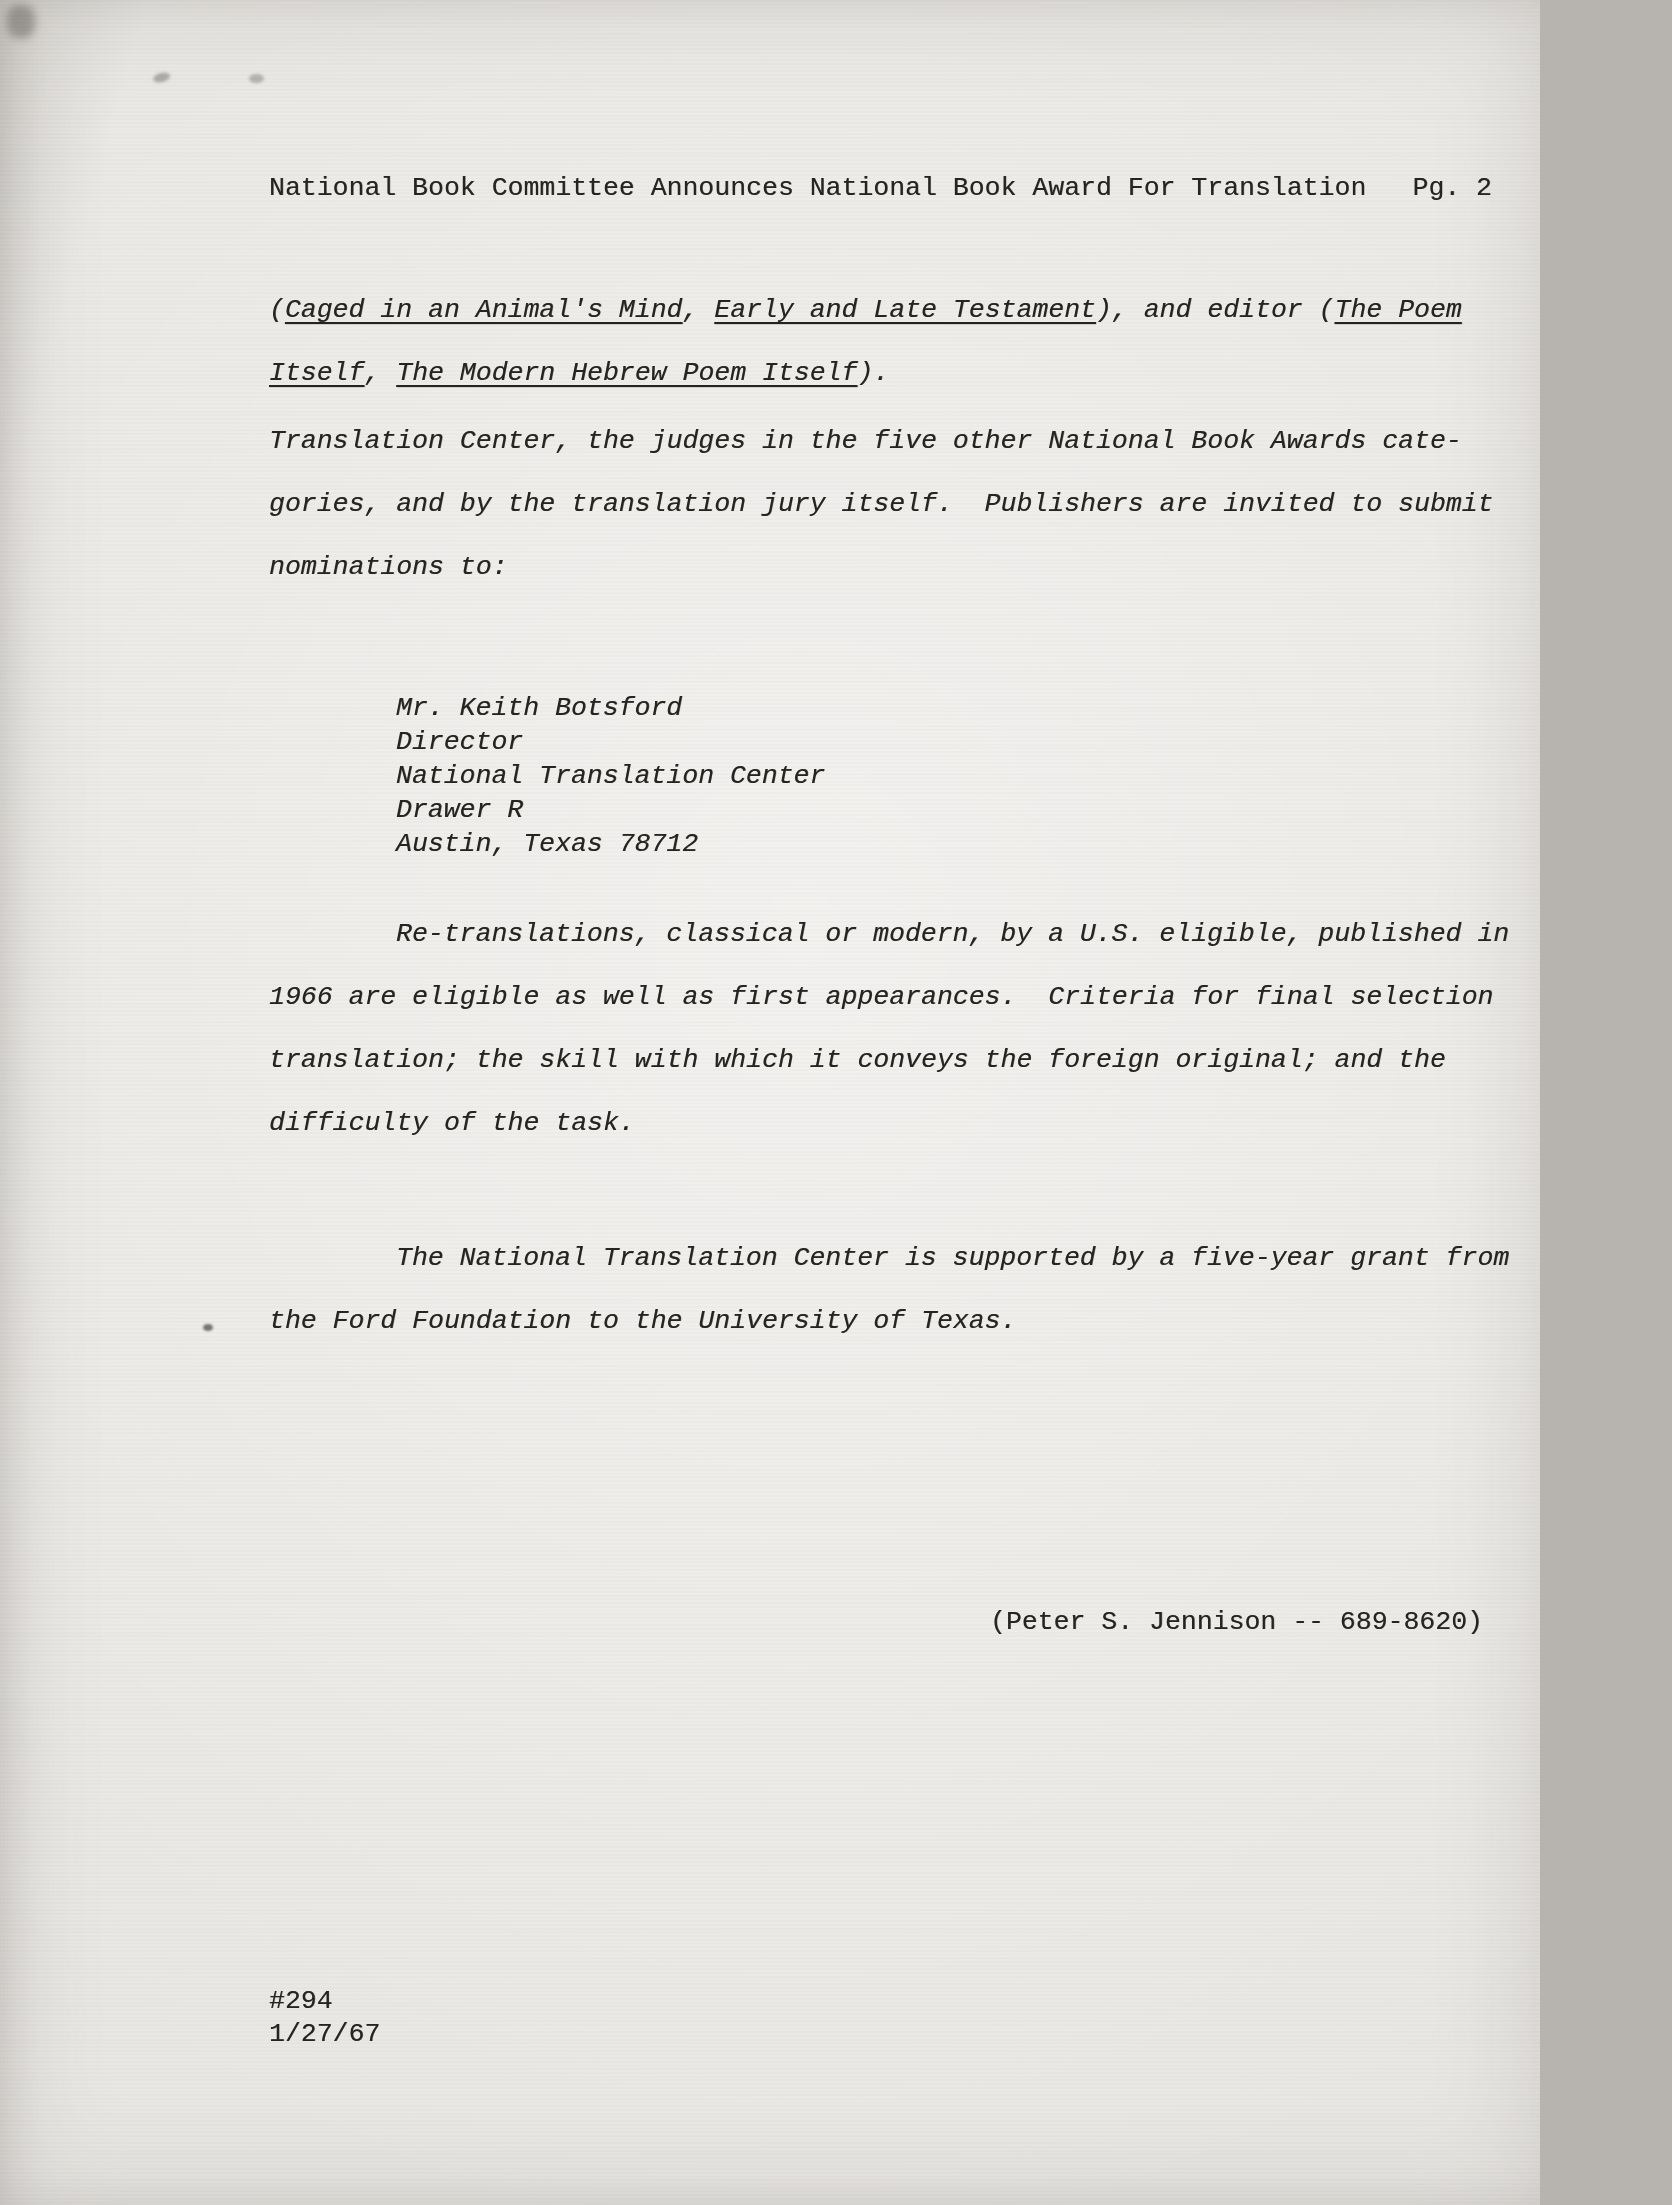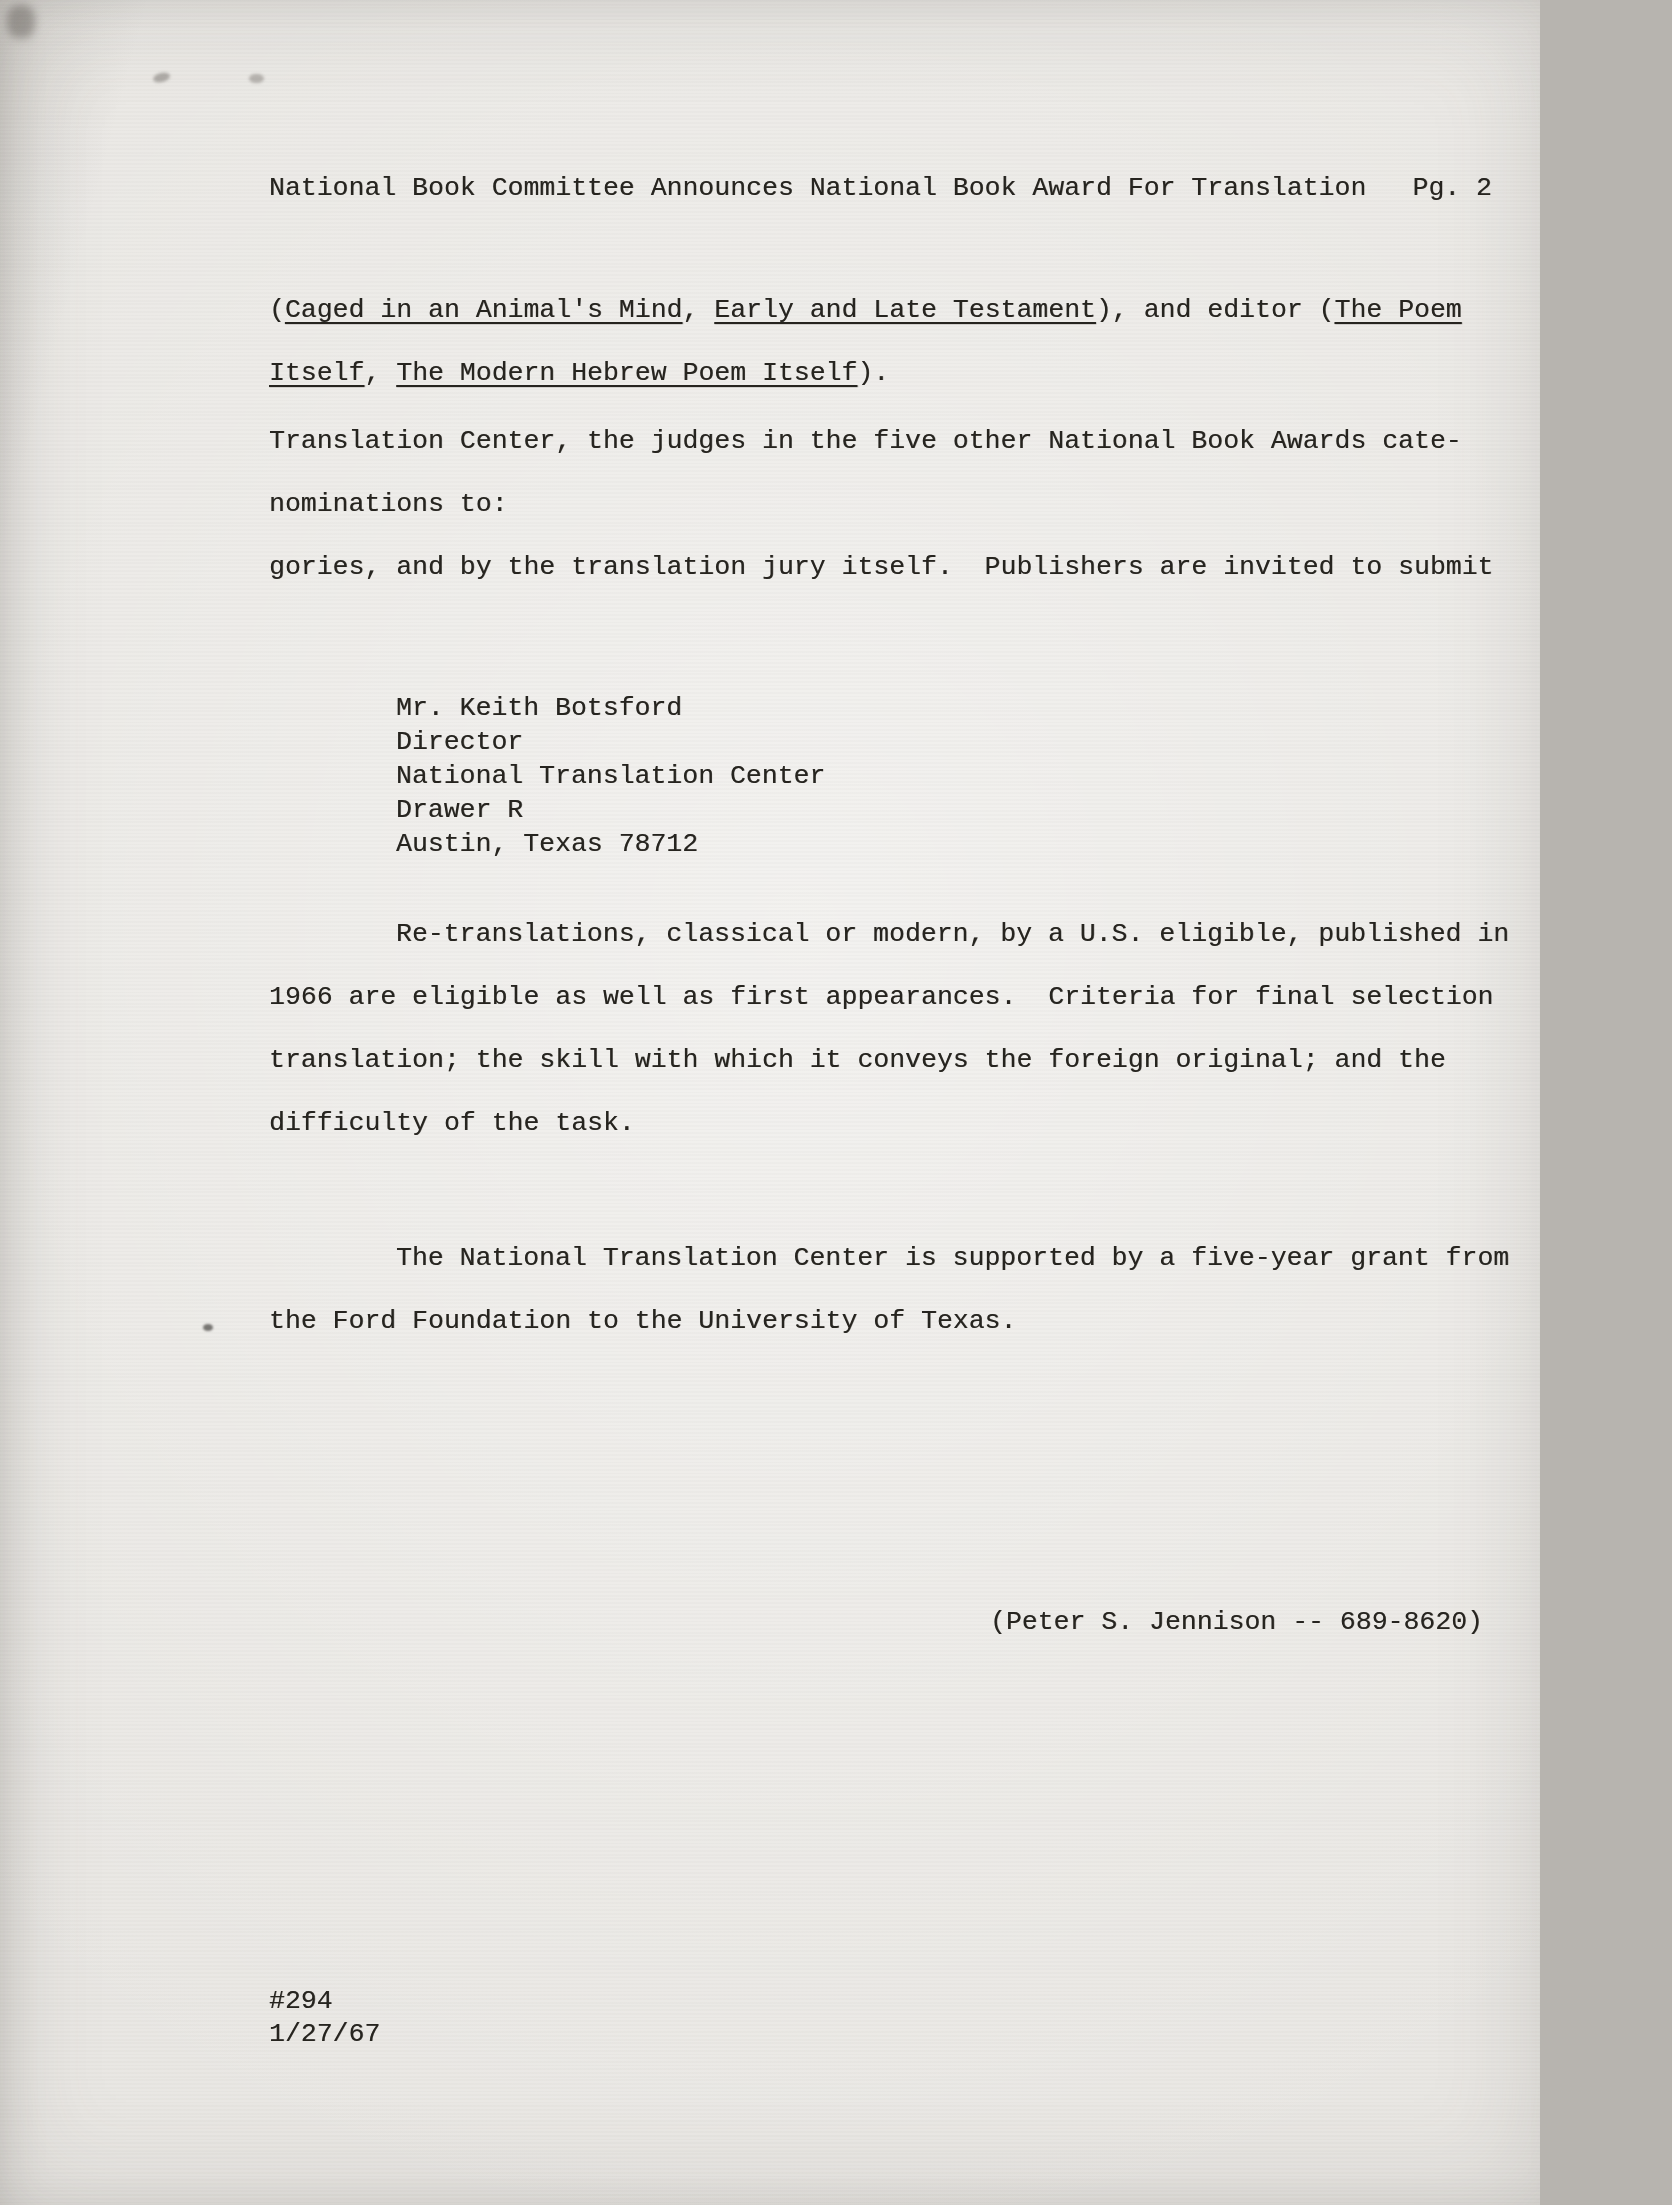"(Caged in an Animal's Mind," .para { font-style: none -> italic }
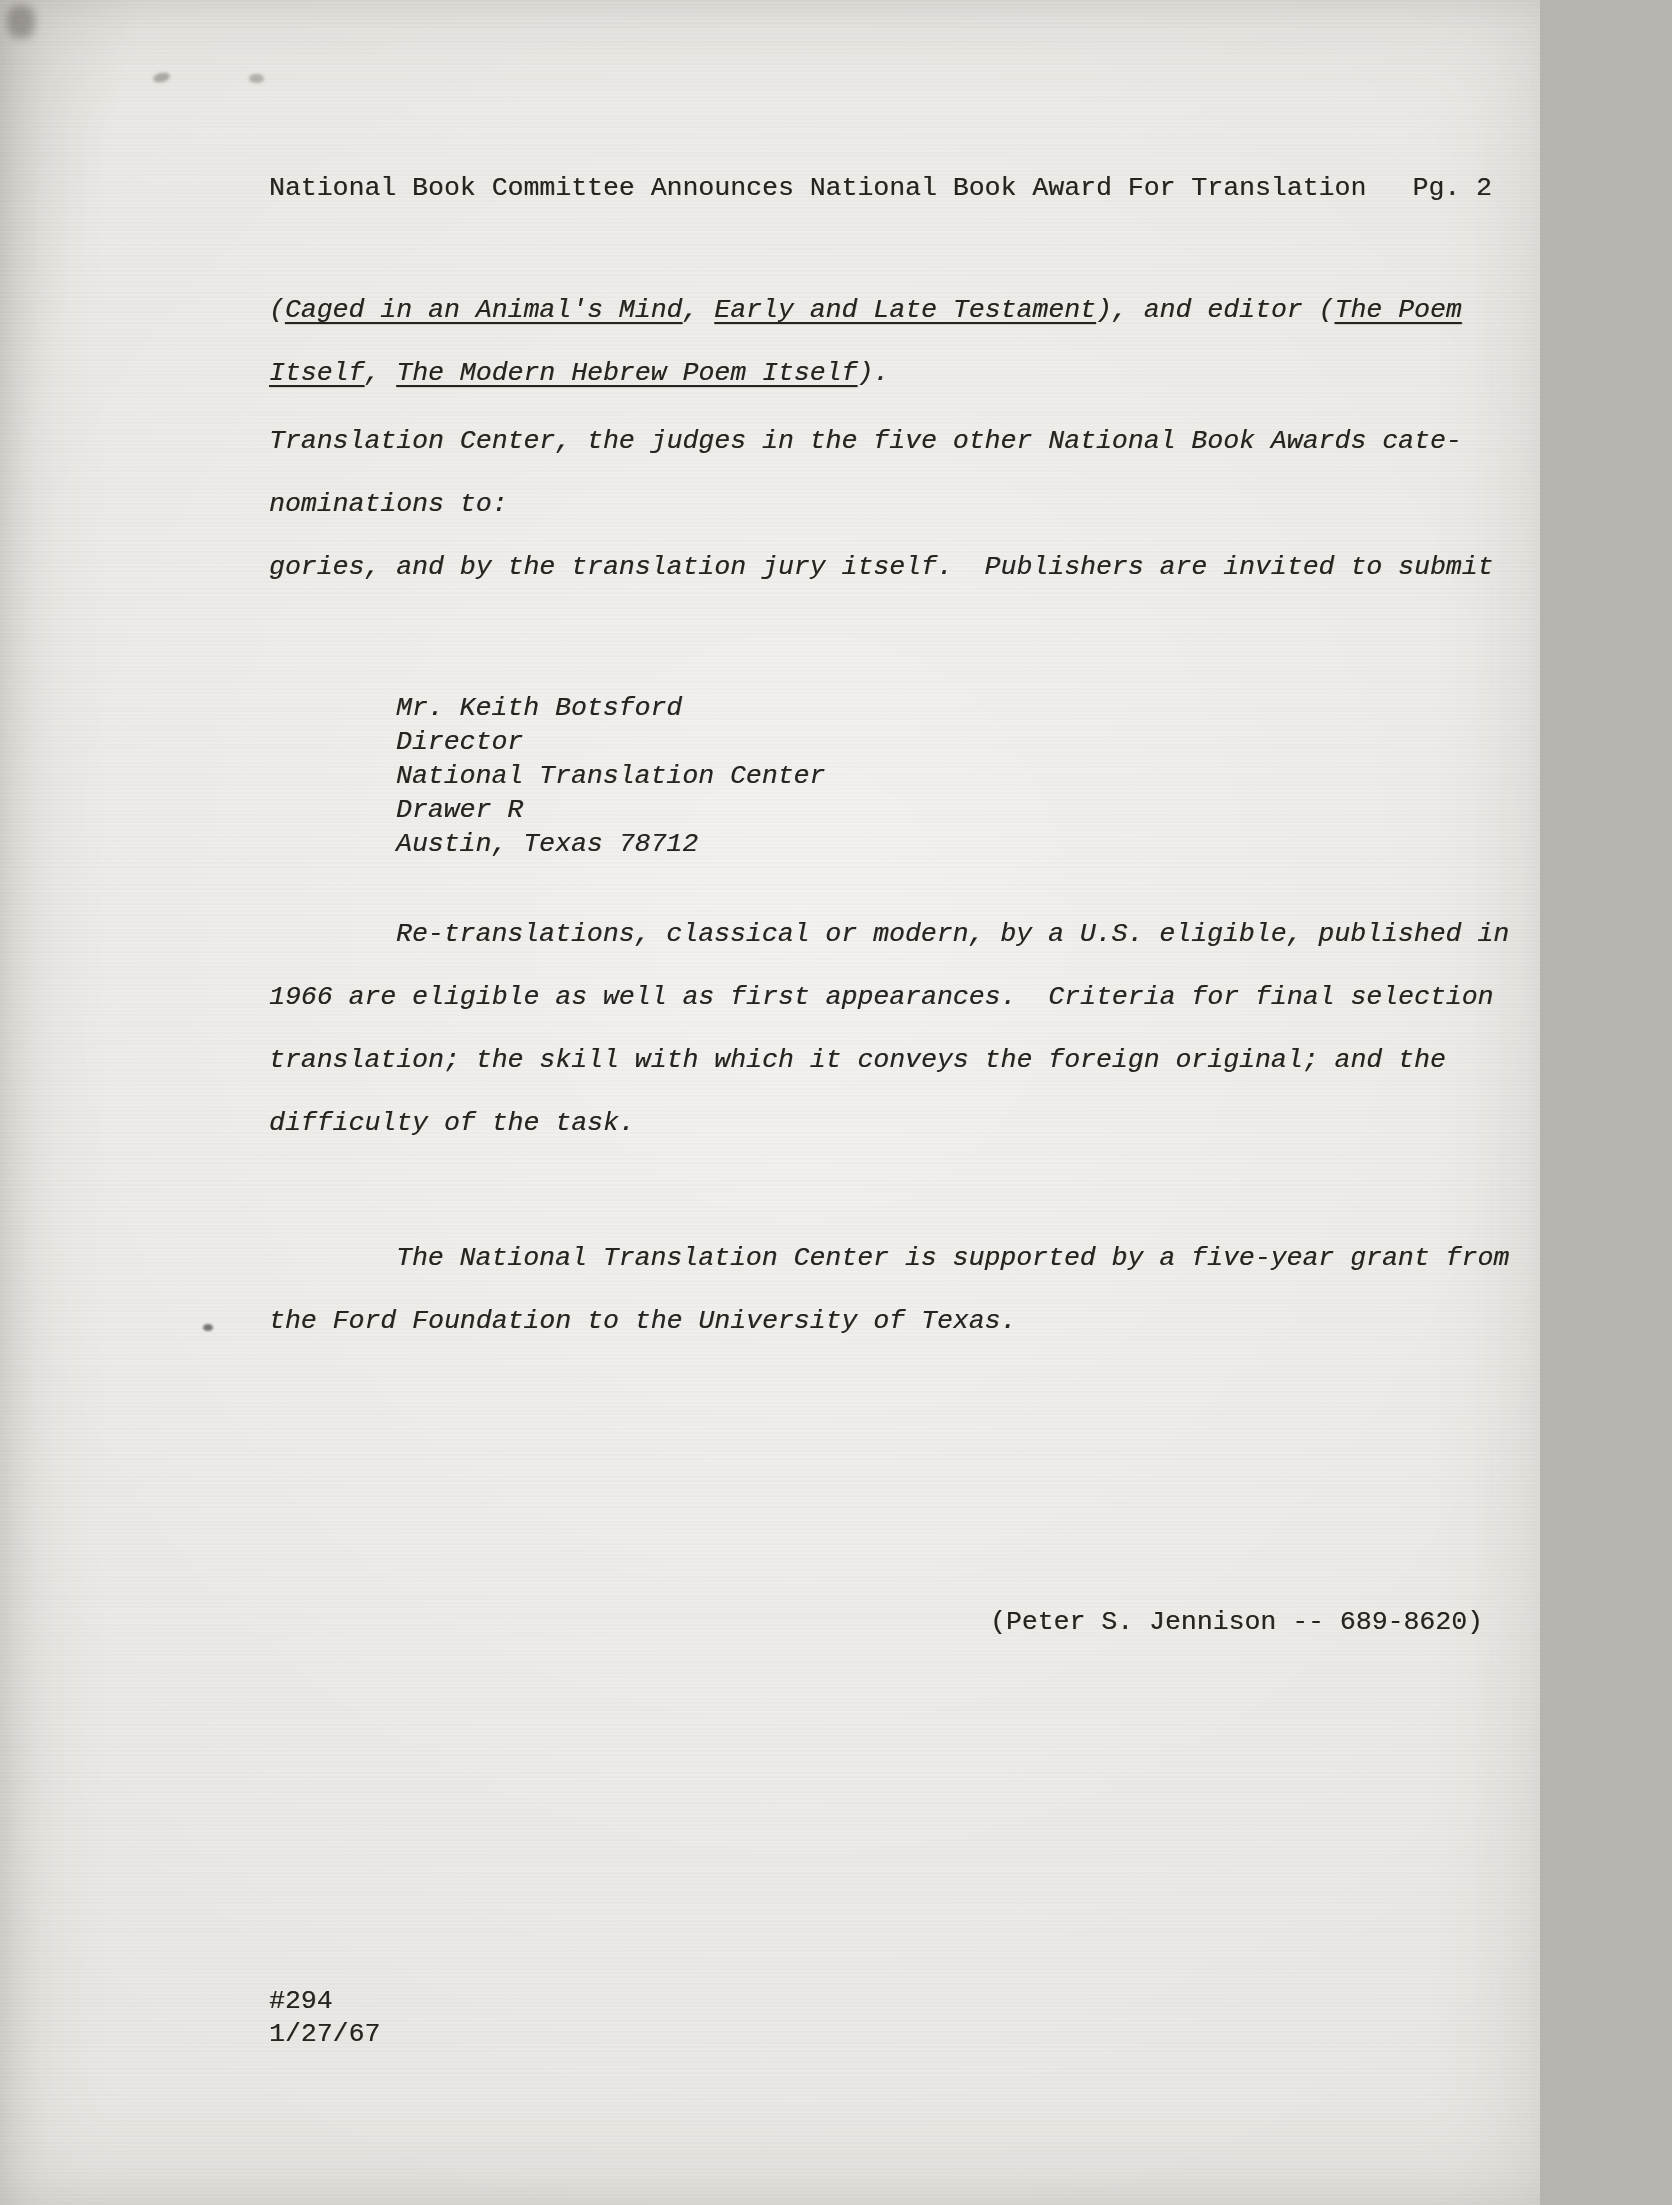"nominations to:" div.line { order: before "gories, and by the translation" -> after "gories, and by the translation" }
